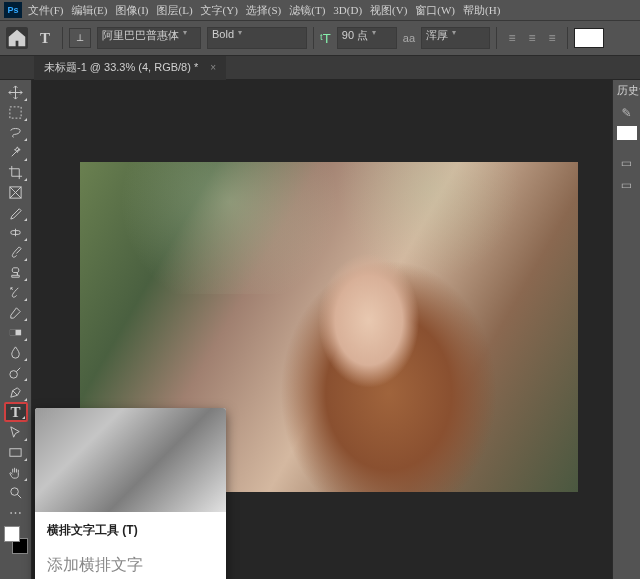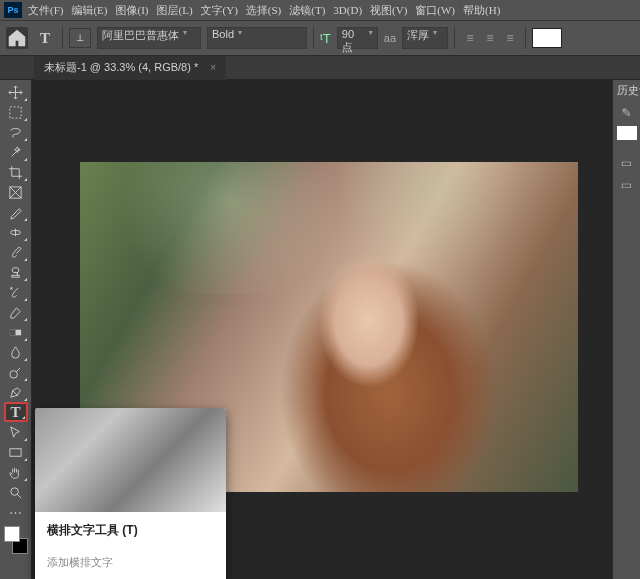"90 点" div.dd { width: 41px -> 60px }
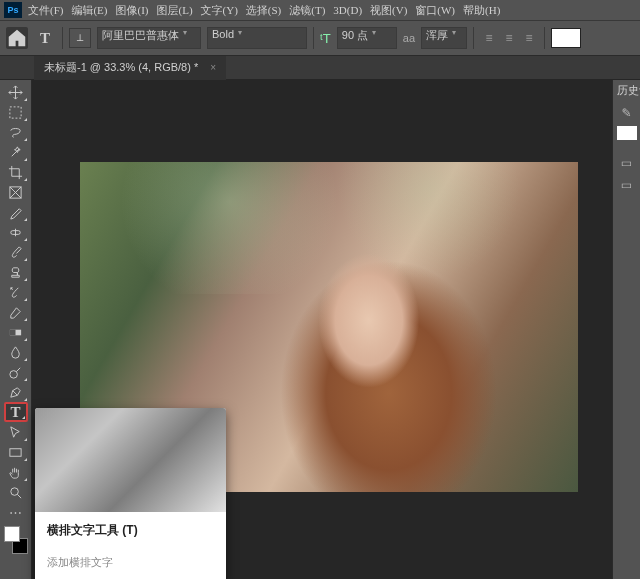"浑厚" div.dd { width: 46px -> 69px }
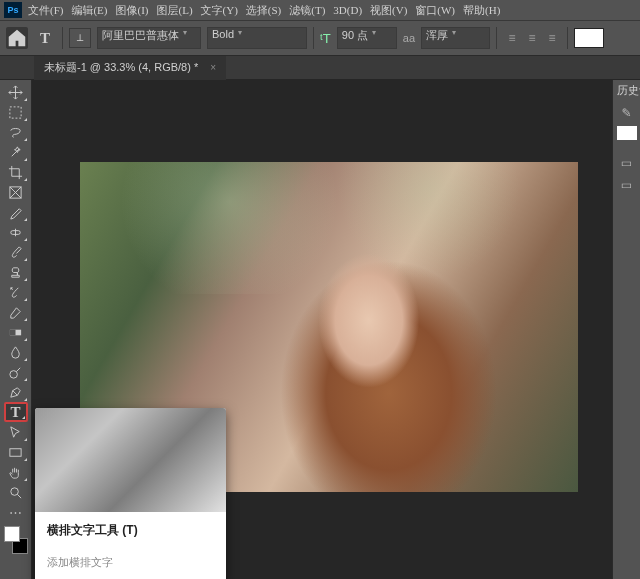"添加横排文字" .tooltip .desc { font-size: 11px -> 16px }
